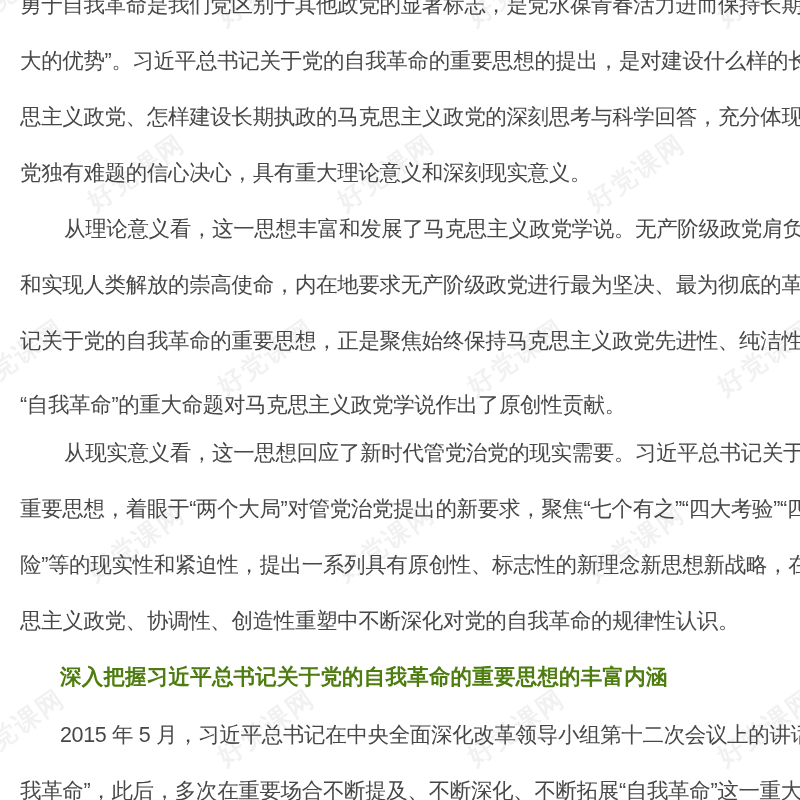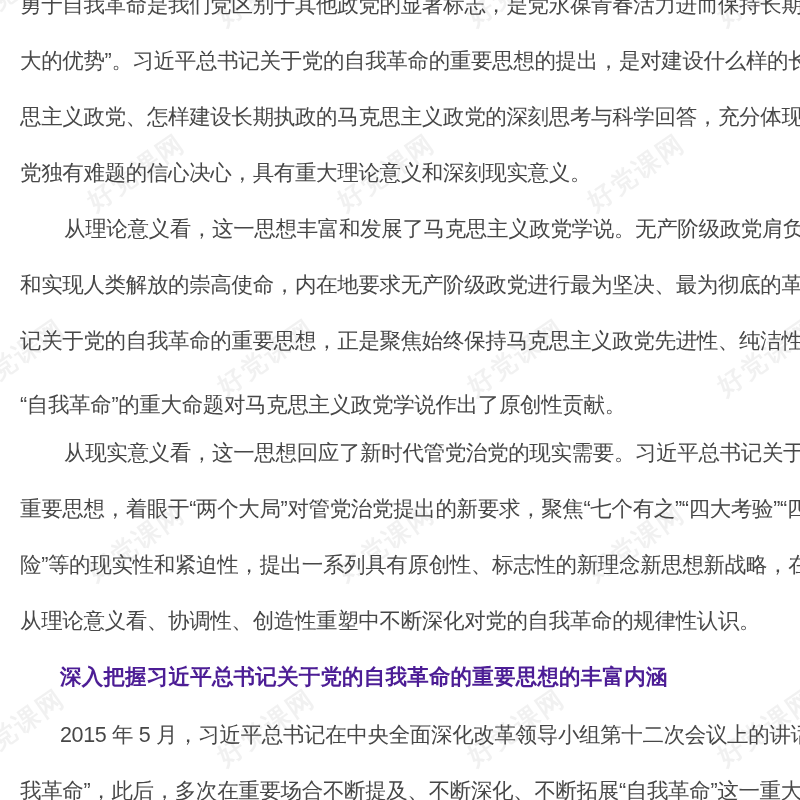"从理论意义看、协调性、创造性重塑中不断深化对党的自我革命的规律性认识。" div.doc-line { text: 从理论意义看 -> 思主义政党 }
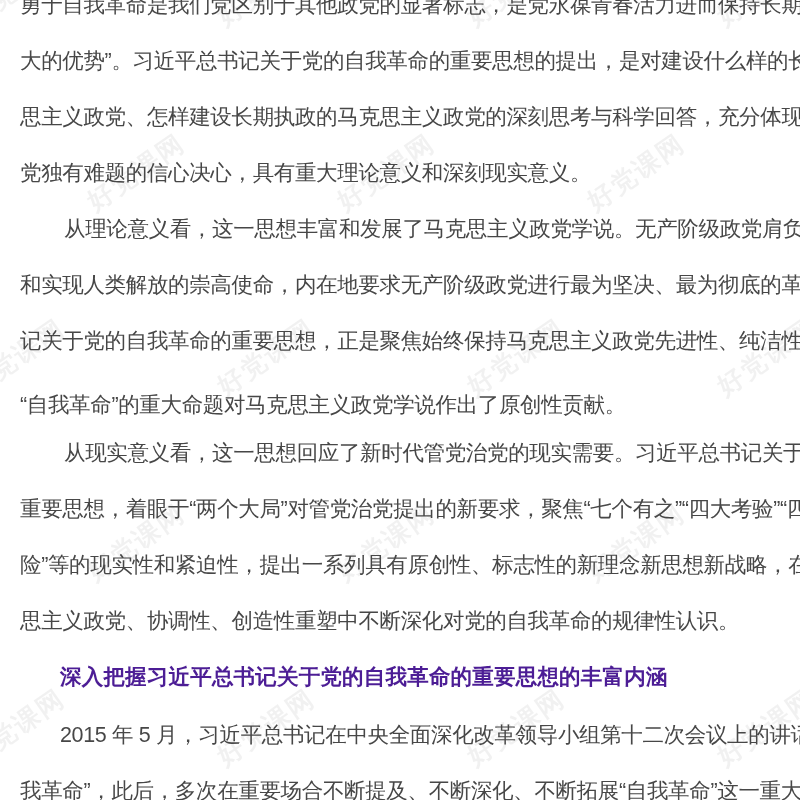"深入把握习近平总书记关于党的自我革命的重要思想的丰富内涵" .doc-line.heading { color: #4c1d95 -> #4d7c0f }
